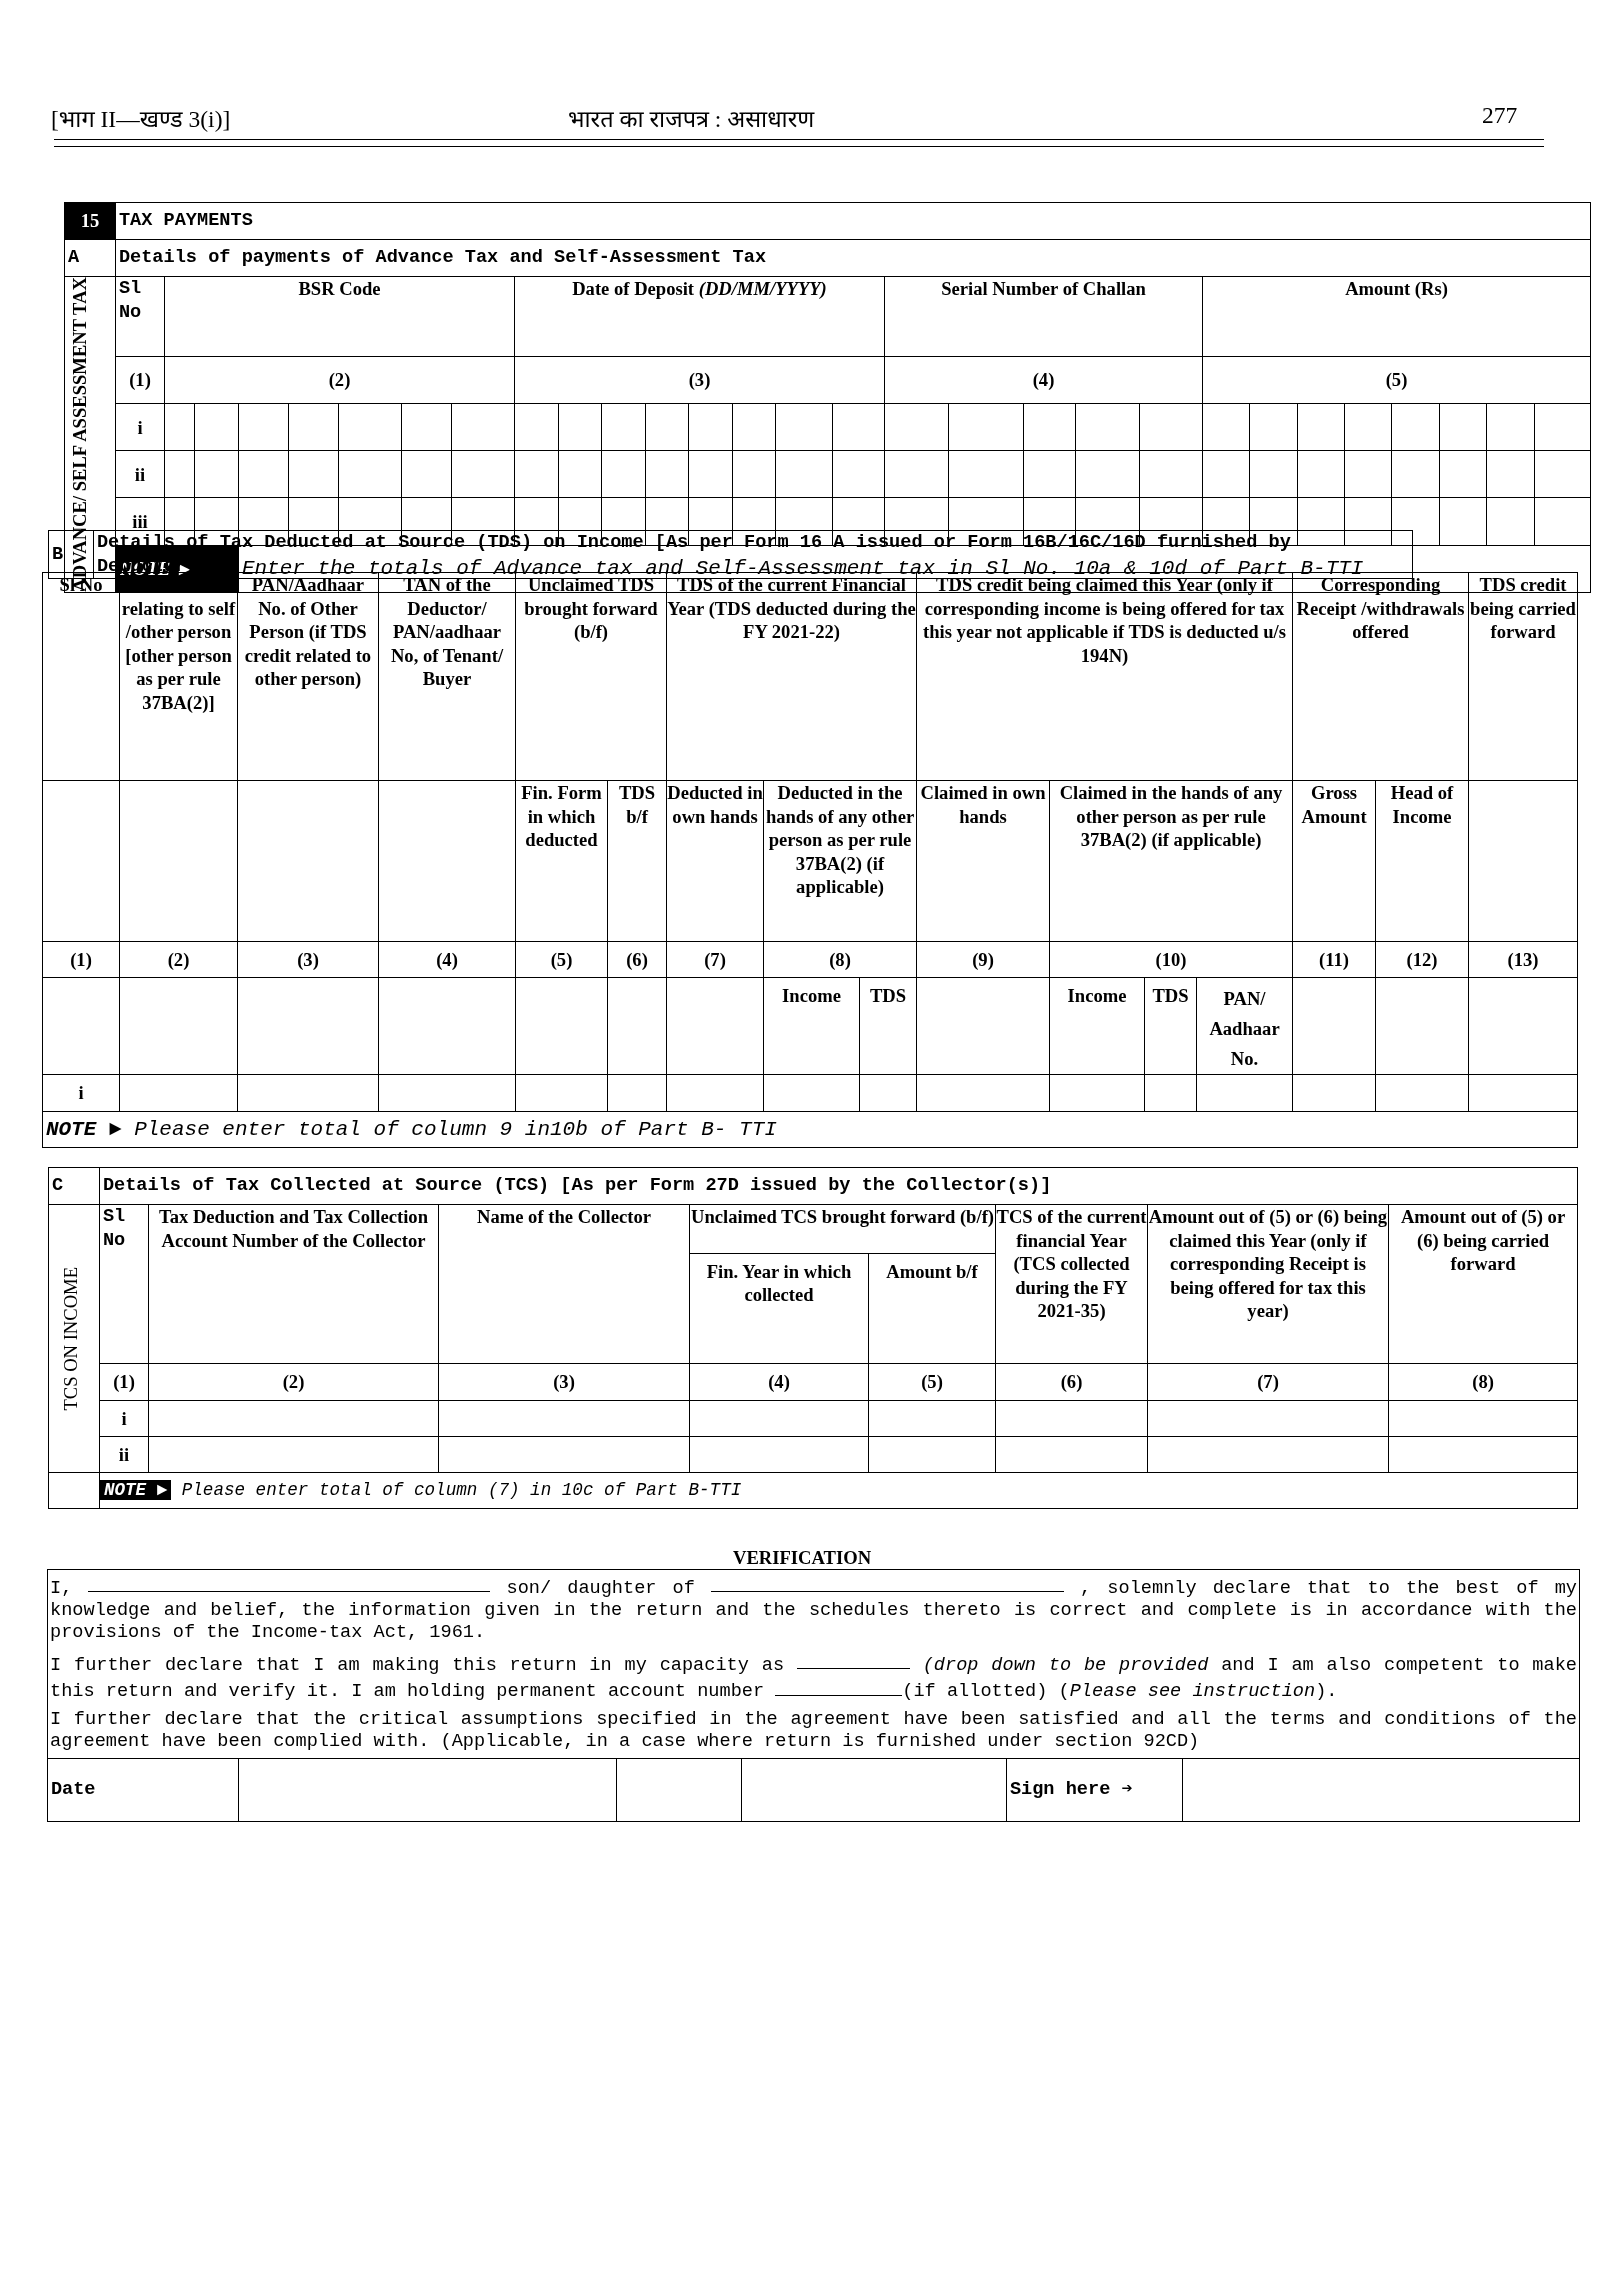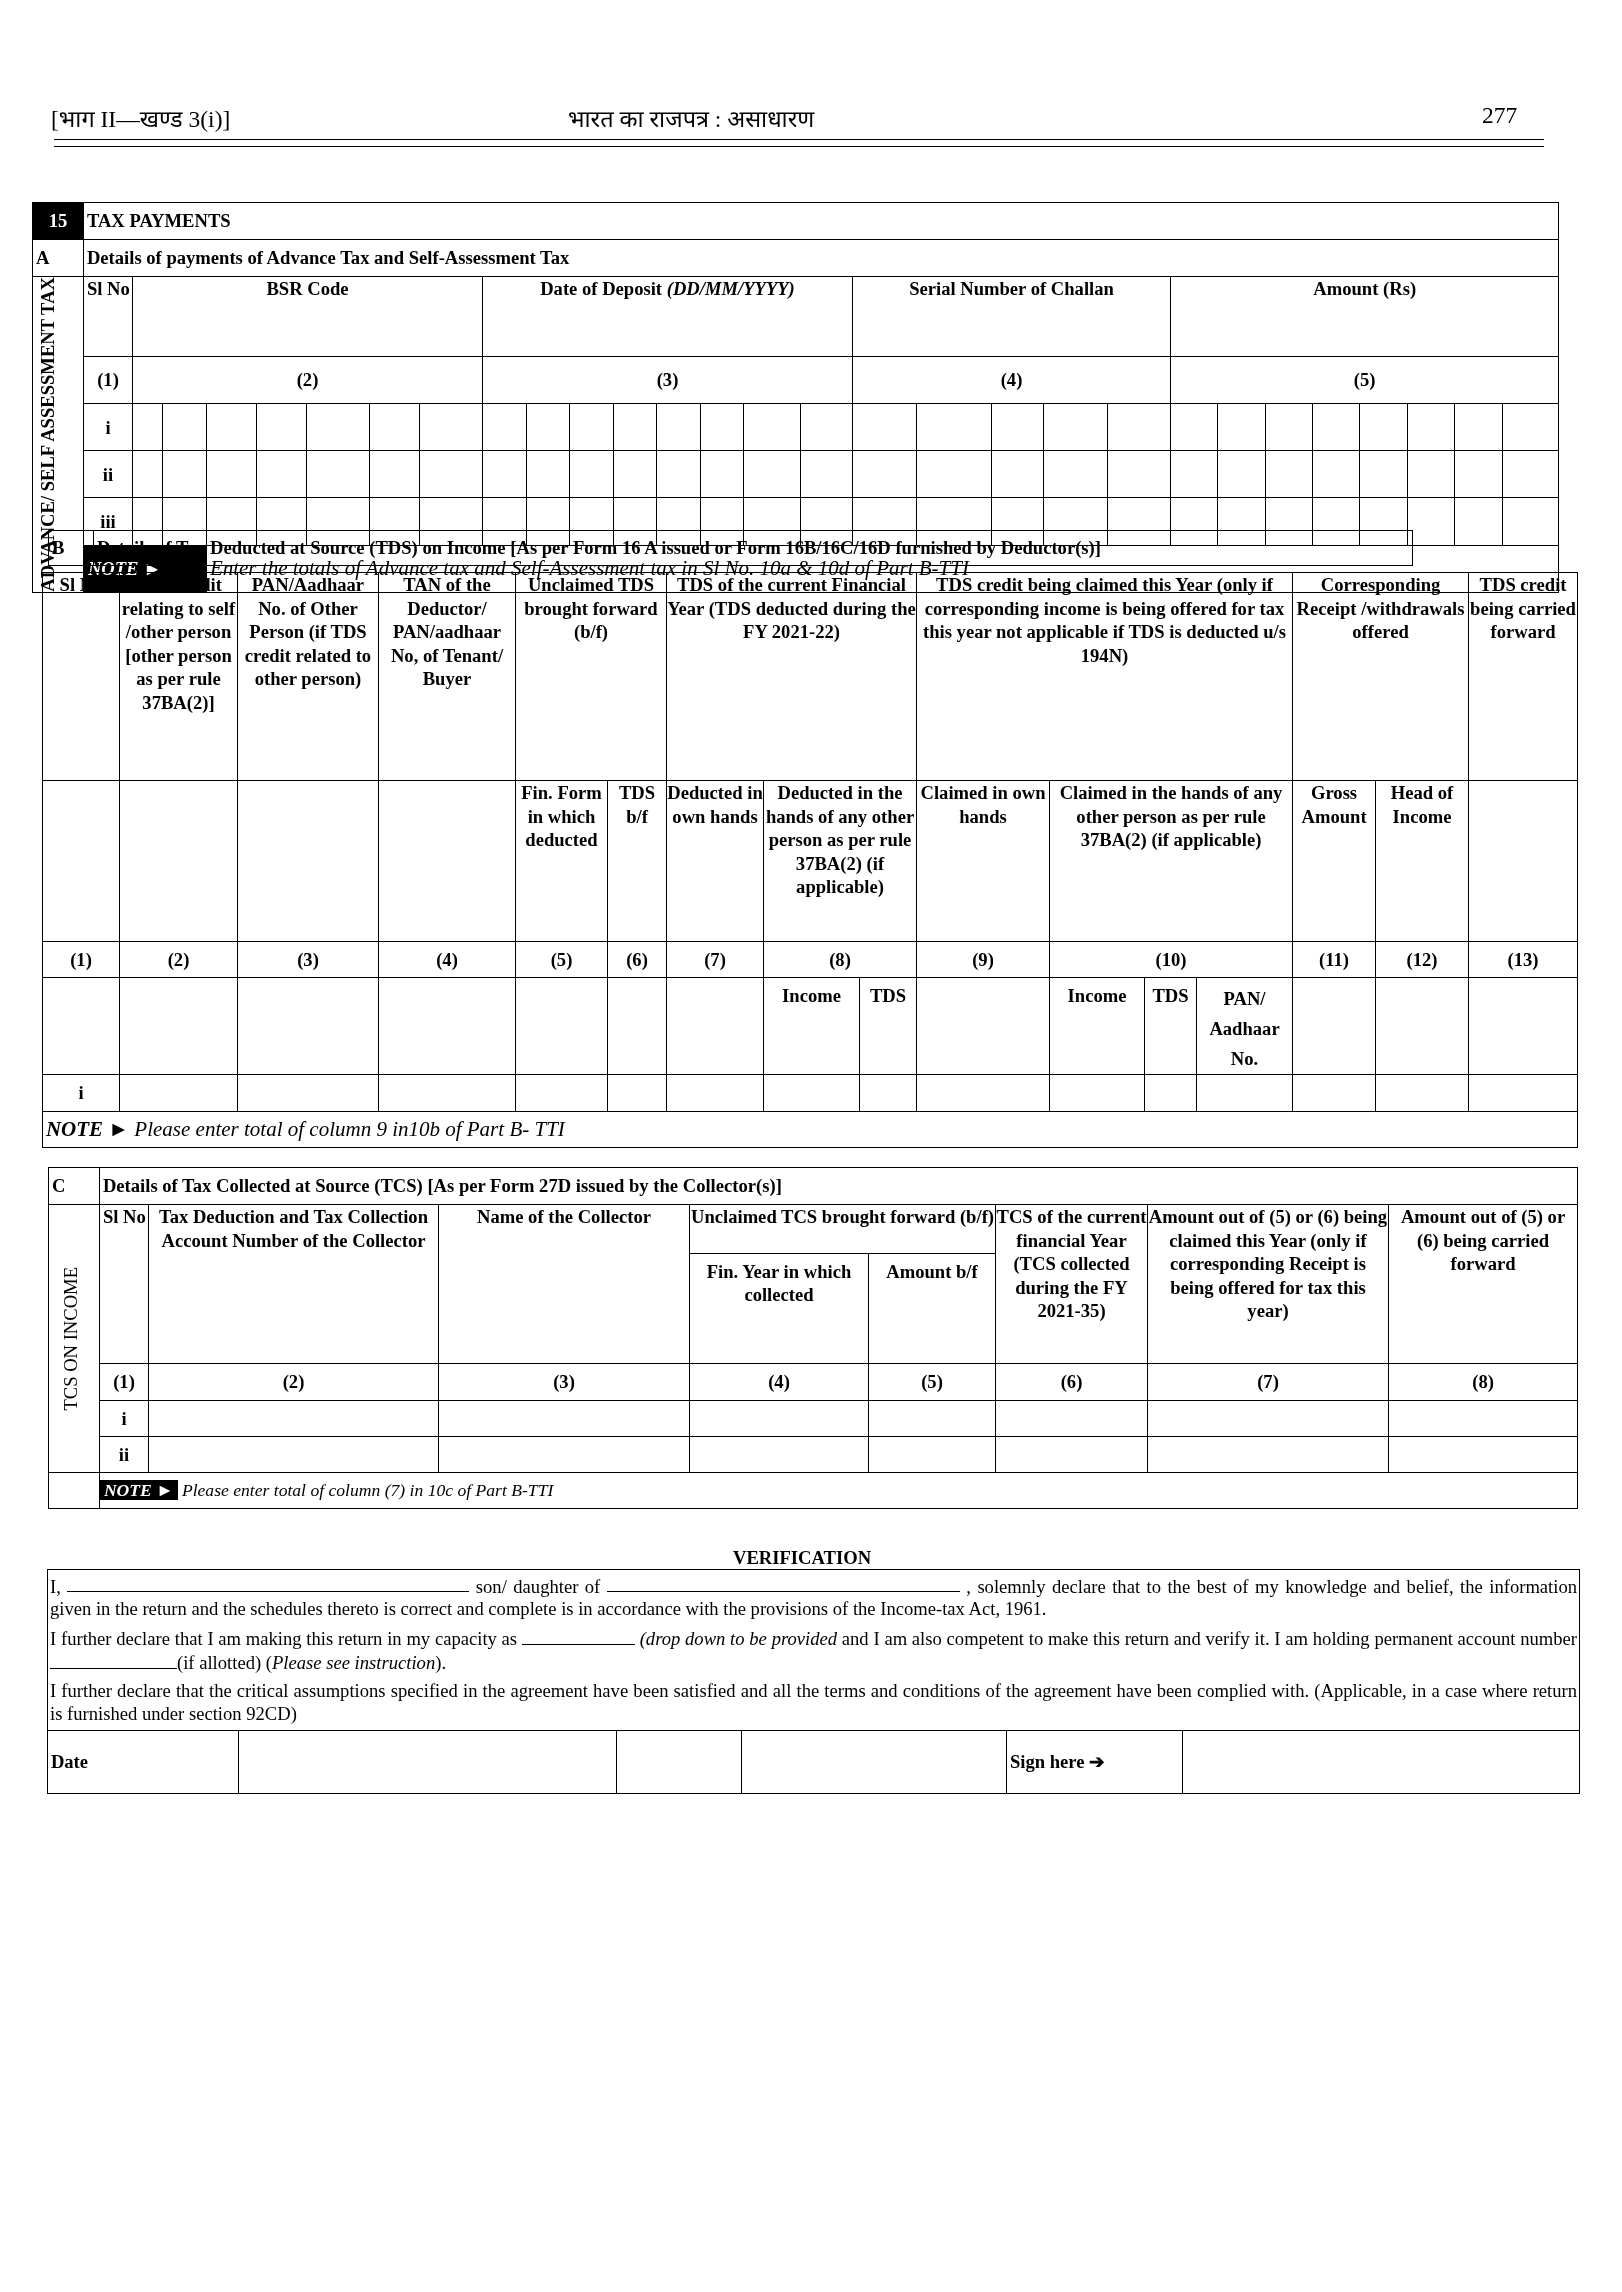"15" table { left: 32px -> 64px }
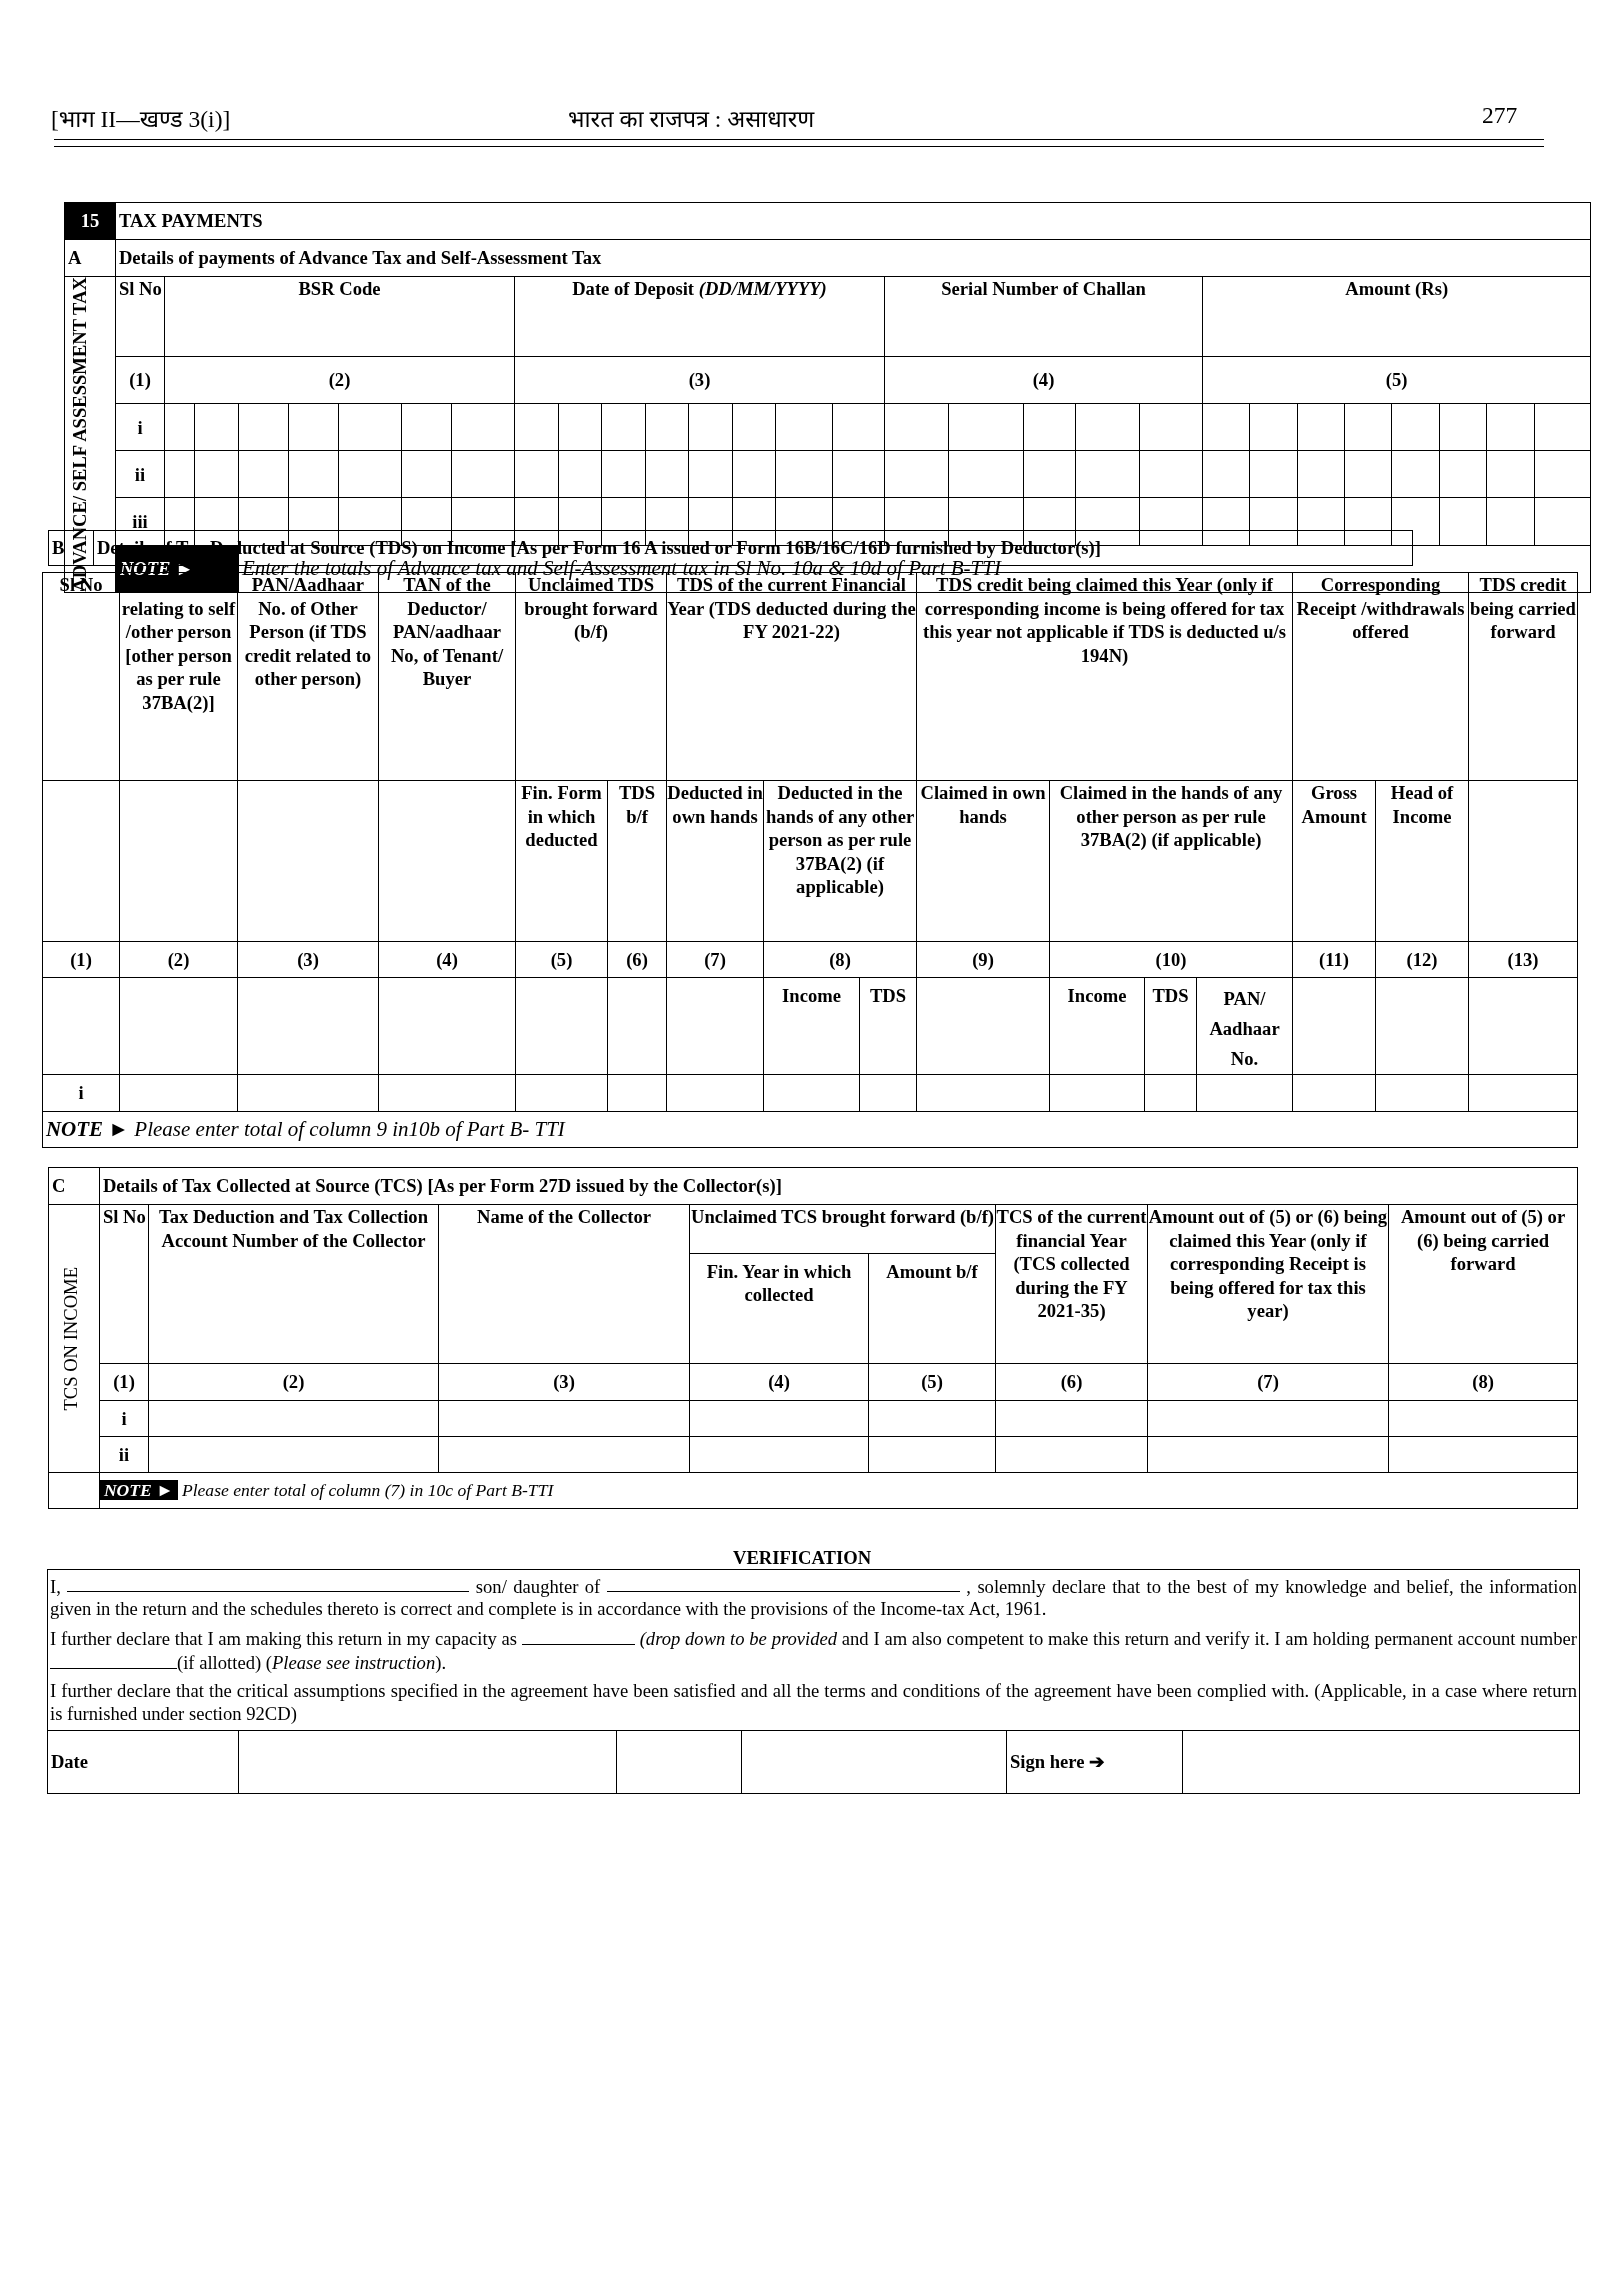"TAX PAYMENTS" .l { font-family: none -> Liberation Mono, monospace }
